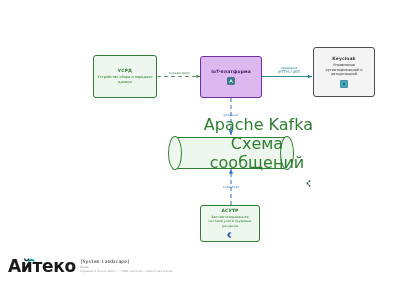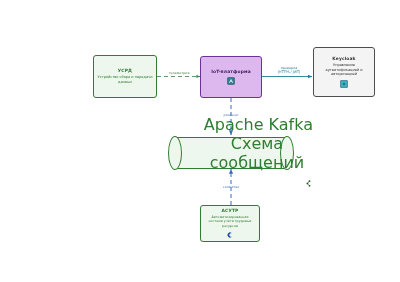"Айтеко" div { html: none -> <div> <div> <span>Айтеко</span> <span></span> </div> <div> <div>[System Landscape]</div> <div>Схема</div> <div>Редакция 1.0 июнь 2024 г. — ООО «Ай-Теко», совместная версия</div> </div> </div> }
